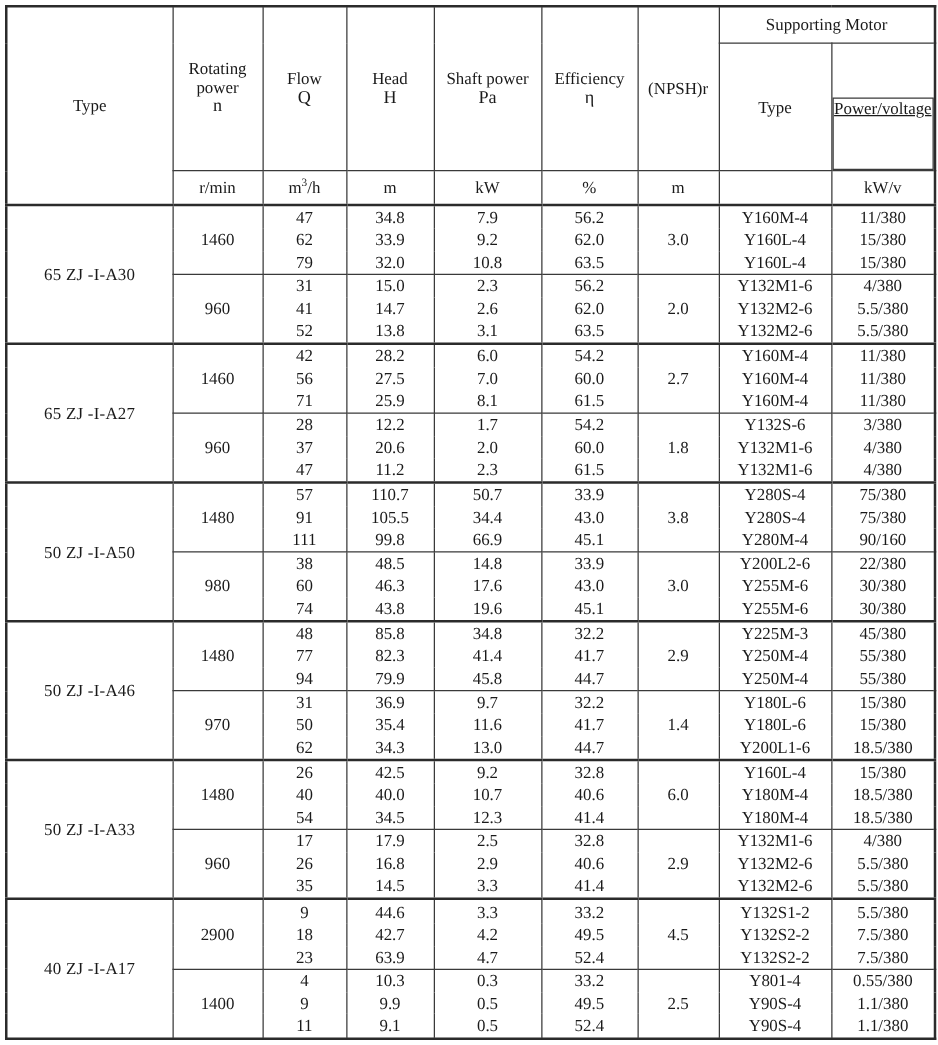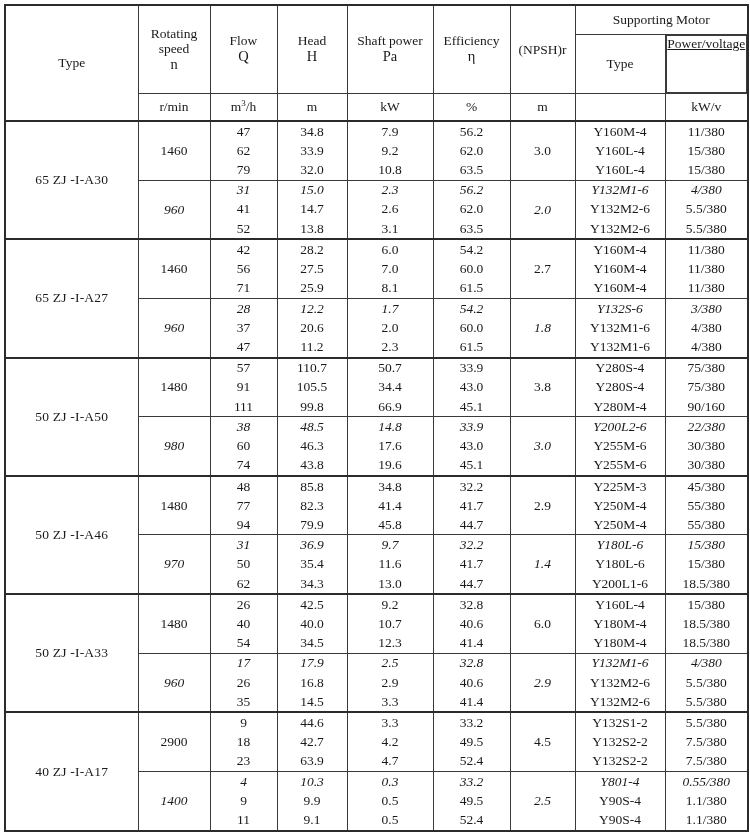"Supporting Motor" .hd { margin-top: none -> 43px }
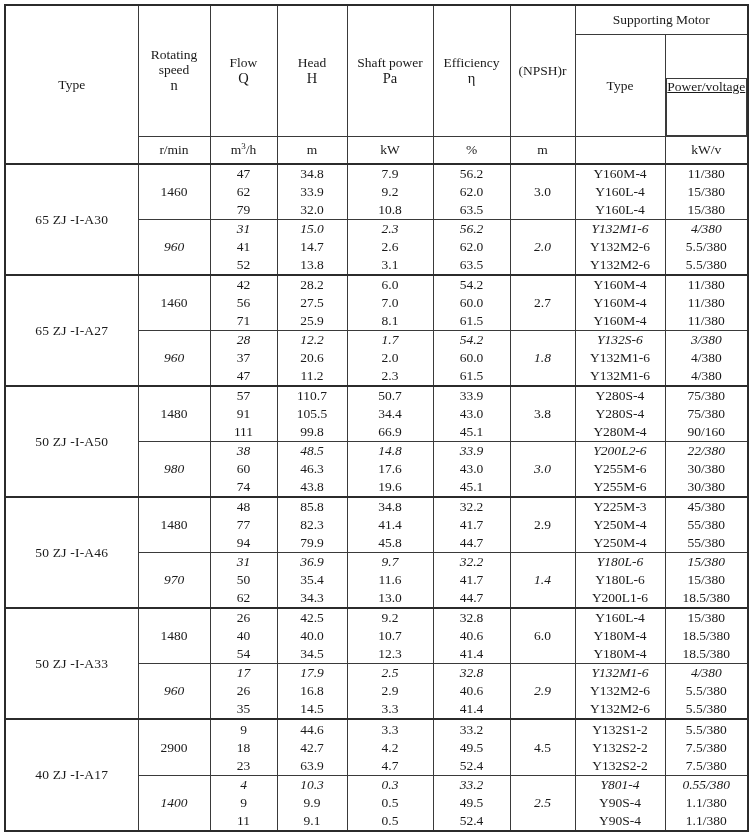"Rotating speed" span.hdr-stack { text: speed -> power }
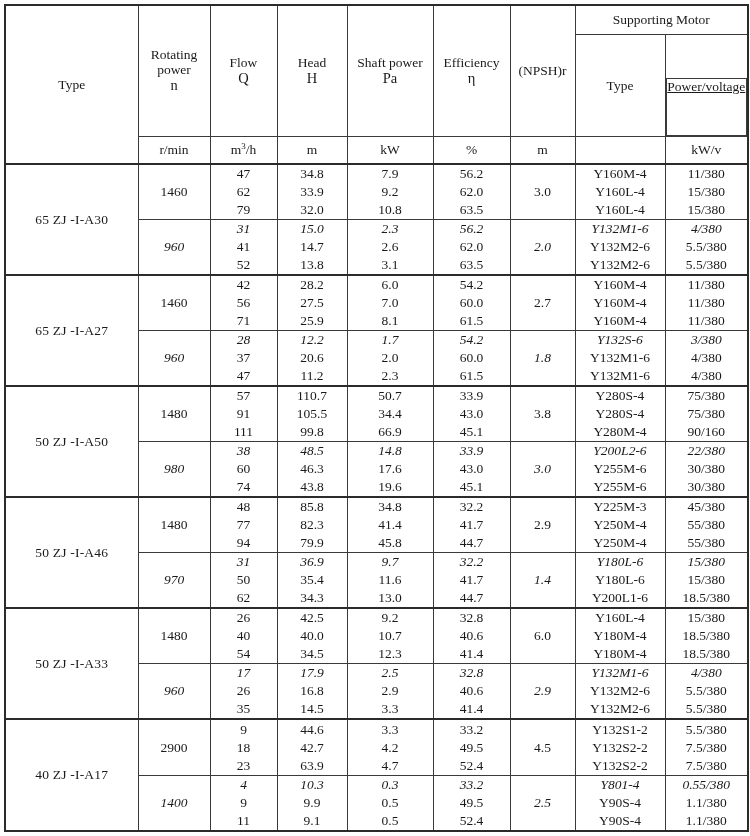"31" tr.groupstart > td { font-style: italic -> none }
